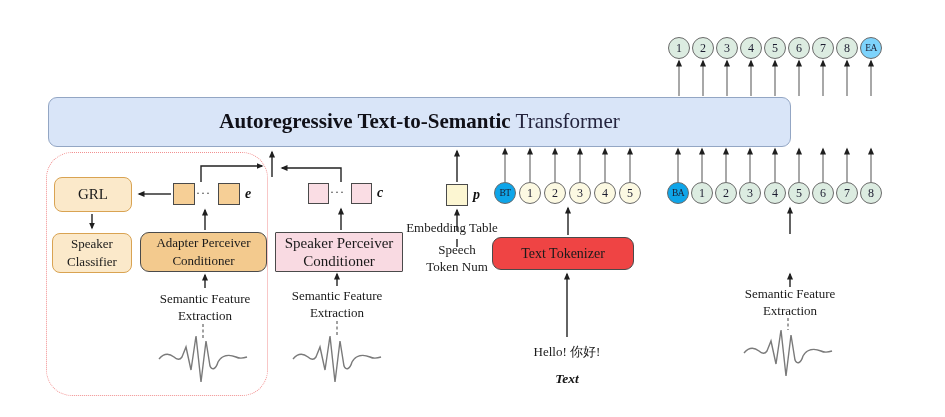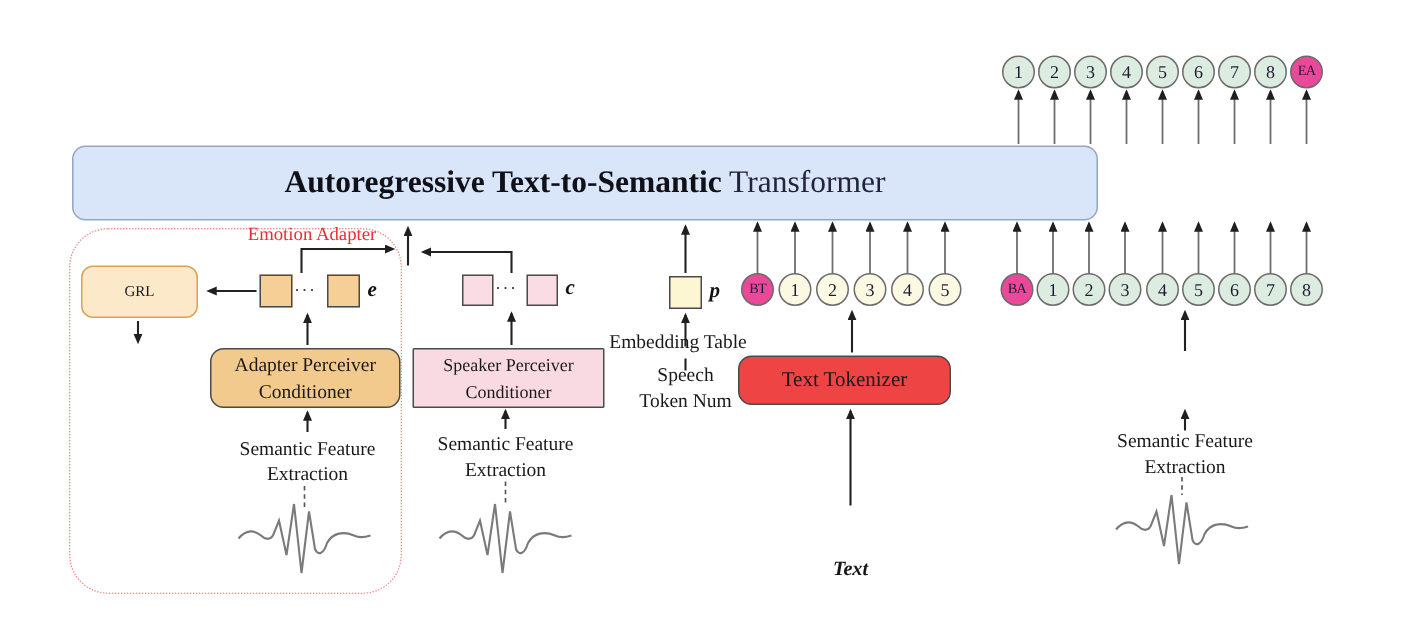"EA" .tok.ea { background: #ec4899 -> #7dd3fc }
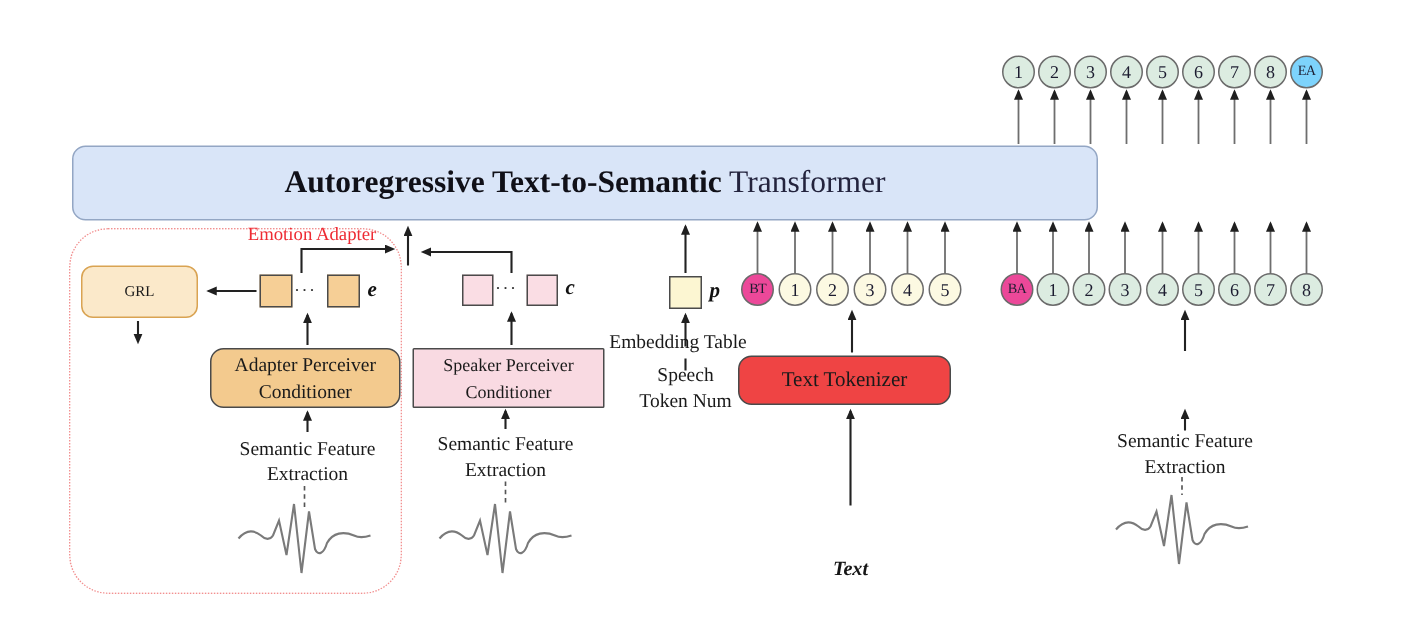"Autoregressive Text-to-Semantic" .transformer { width: 684px -> 743px }
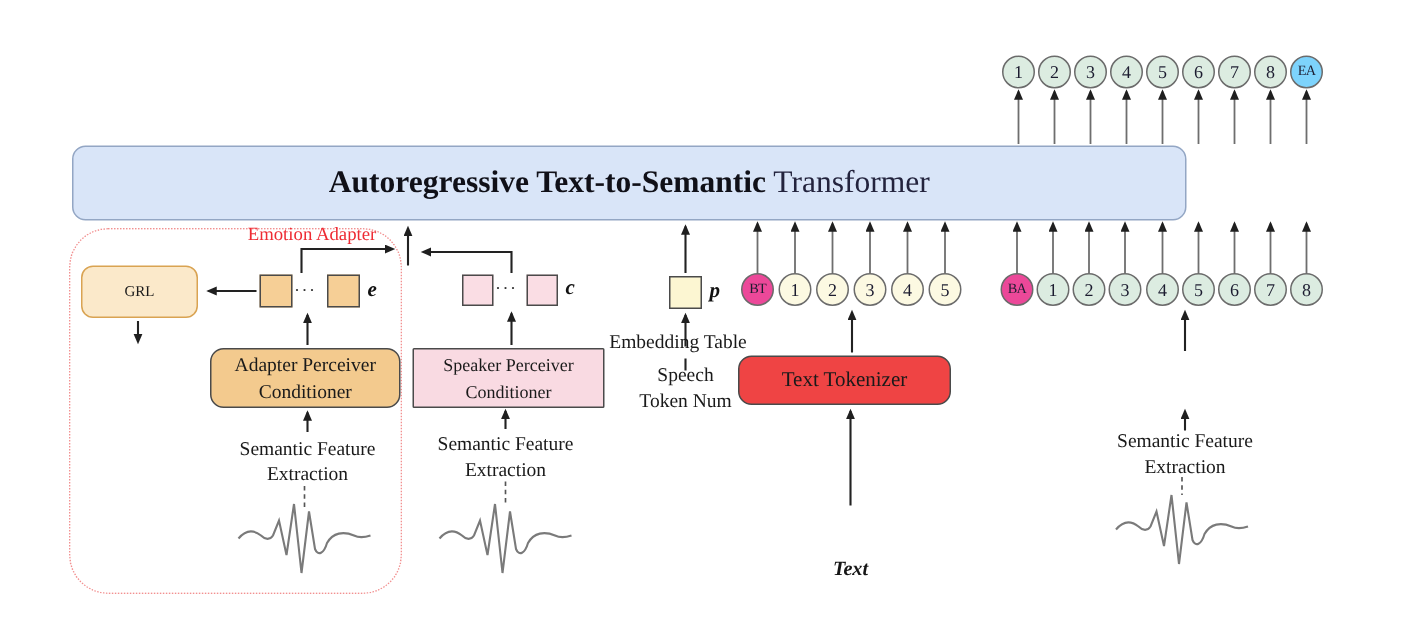"Emotion Adapter" div.blk { html: <div>Emotion Adapter</div> -> none }
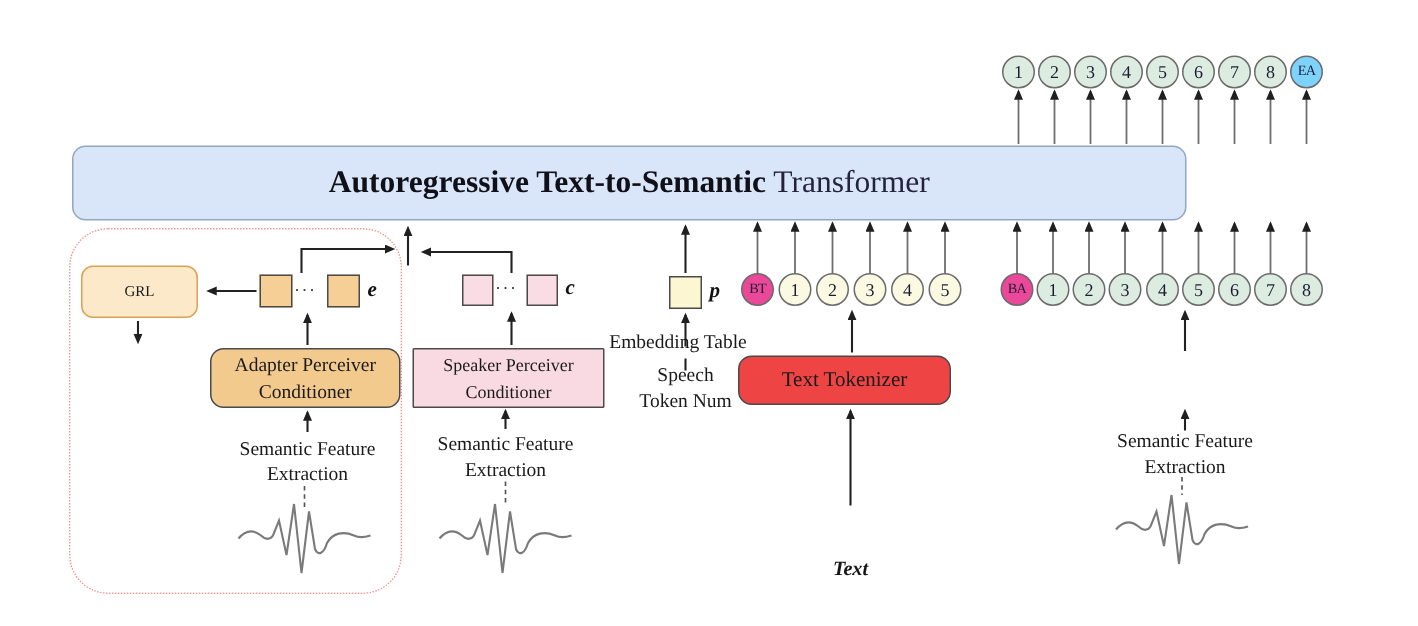"GRL" .grl { font-size: 10px -> 15px }
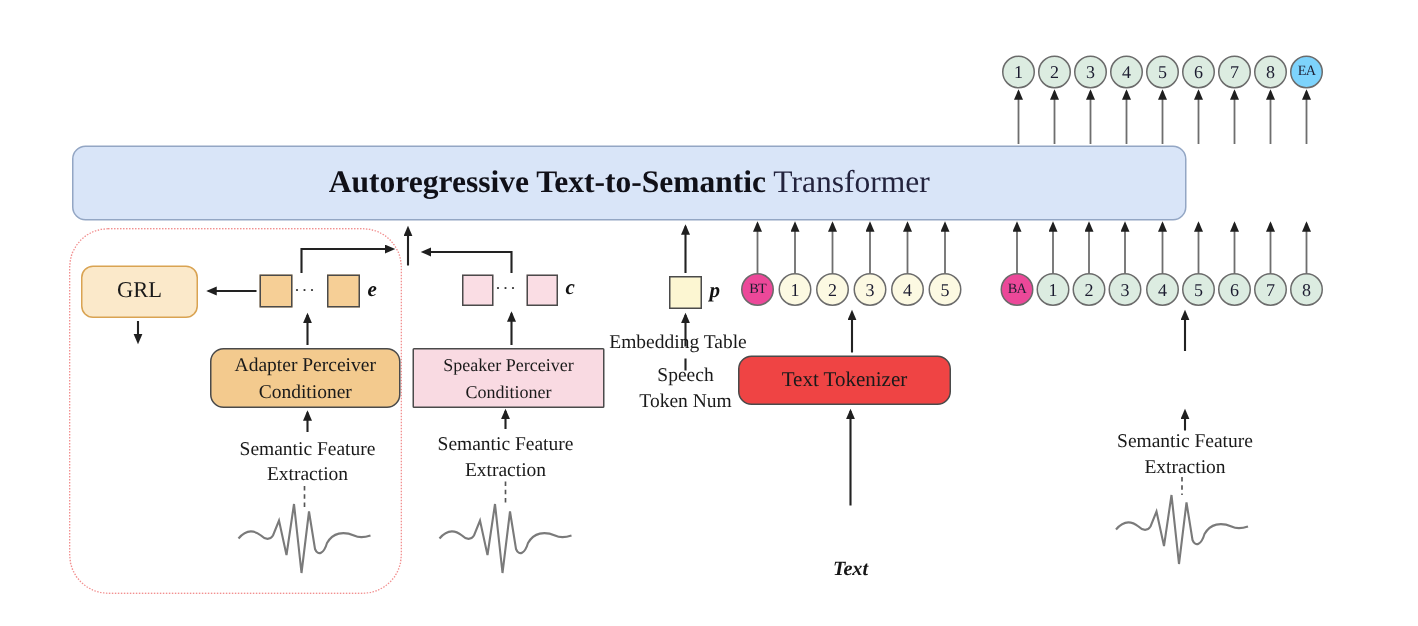"BT" .tok.white { background: #ec4899 -> #0ea5e9 }
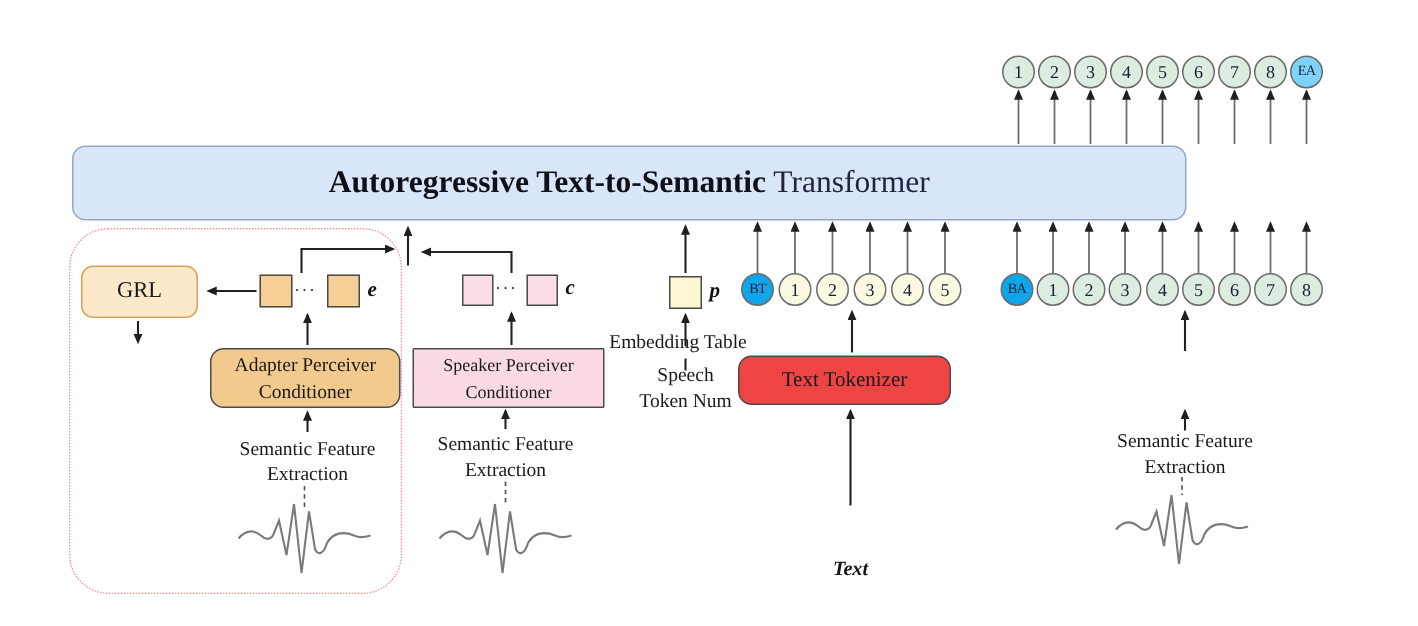"Speaker" div.blk { html: none -> <div>Speaker Classifier</div> }
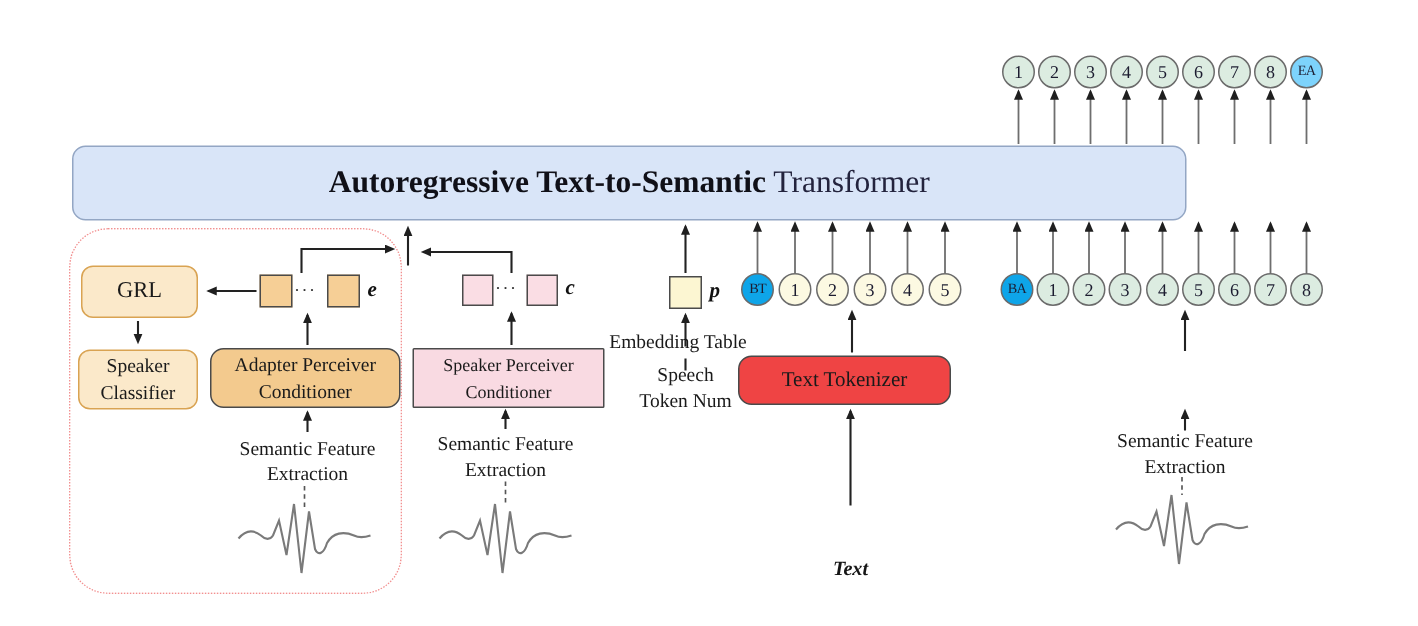"Speaker Perceiver" .spc { font-size: 12px -> 15px }
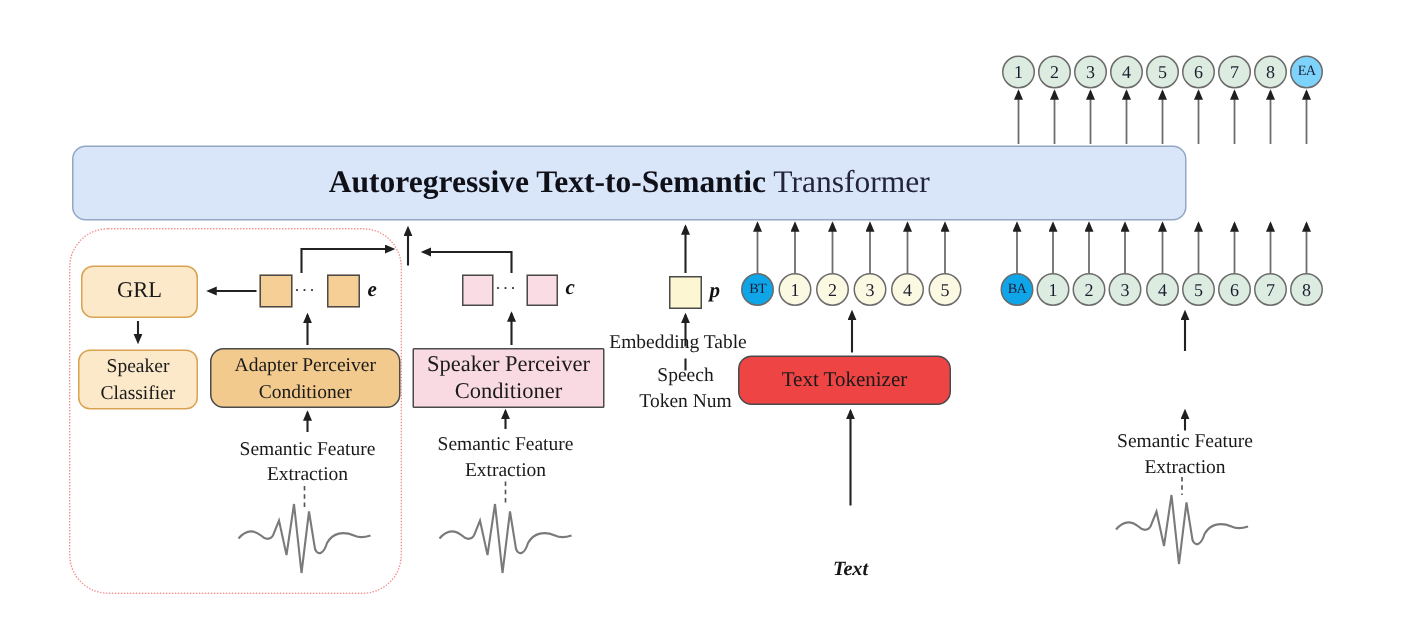"Hello! 你好!" div.blk { html: none -> <div>Hello! 你好!</div> }
